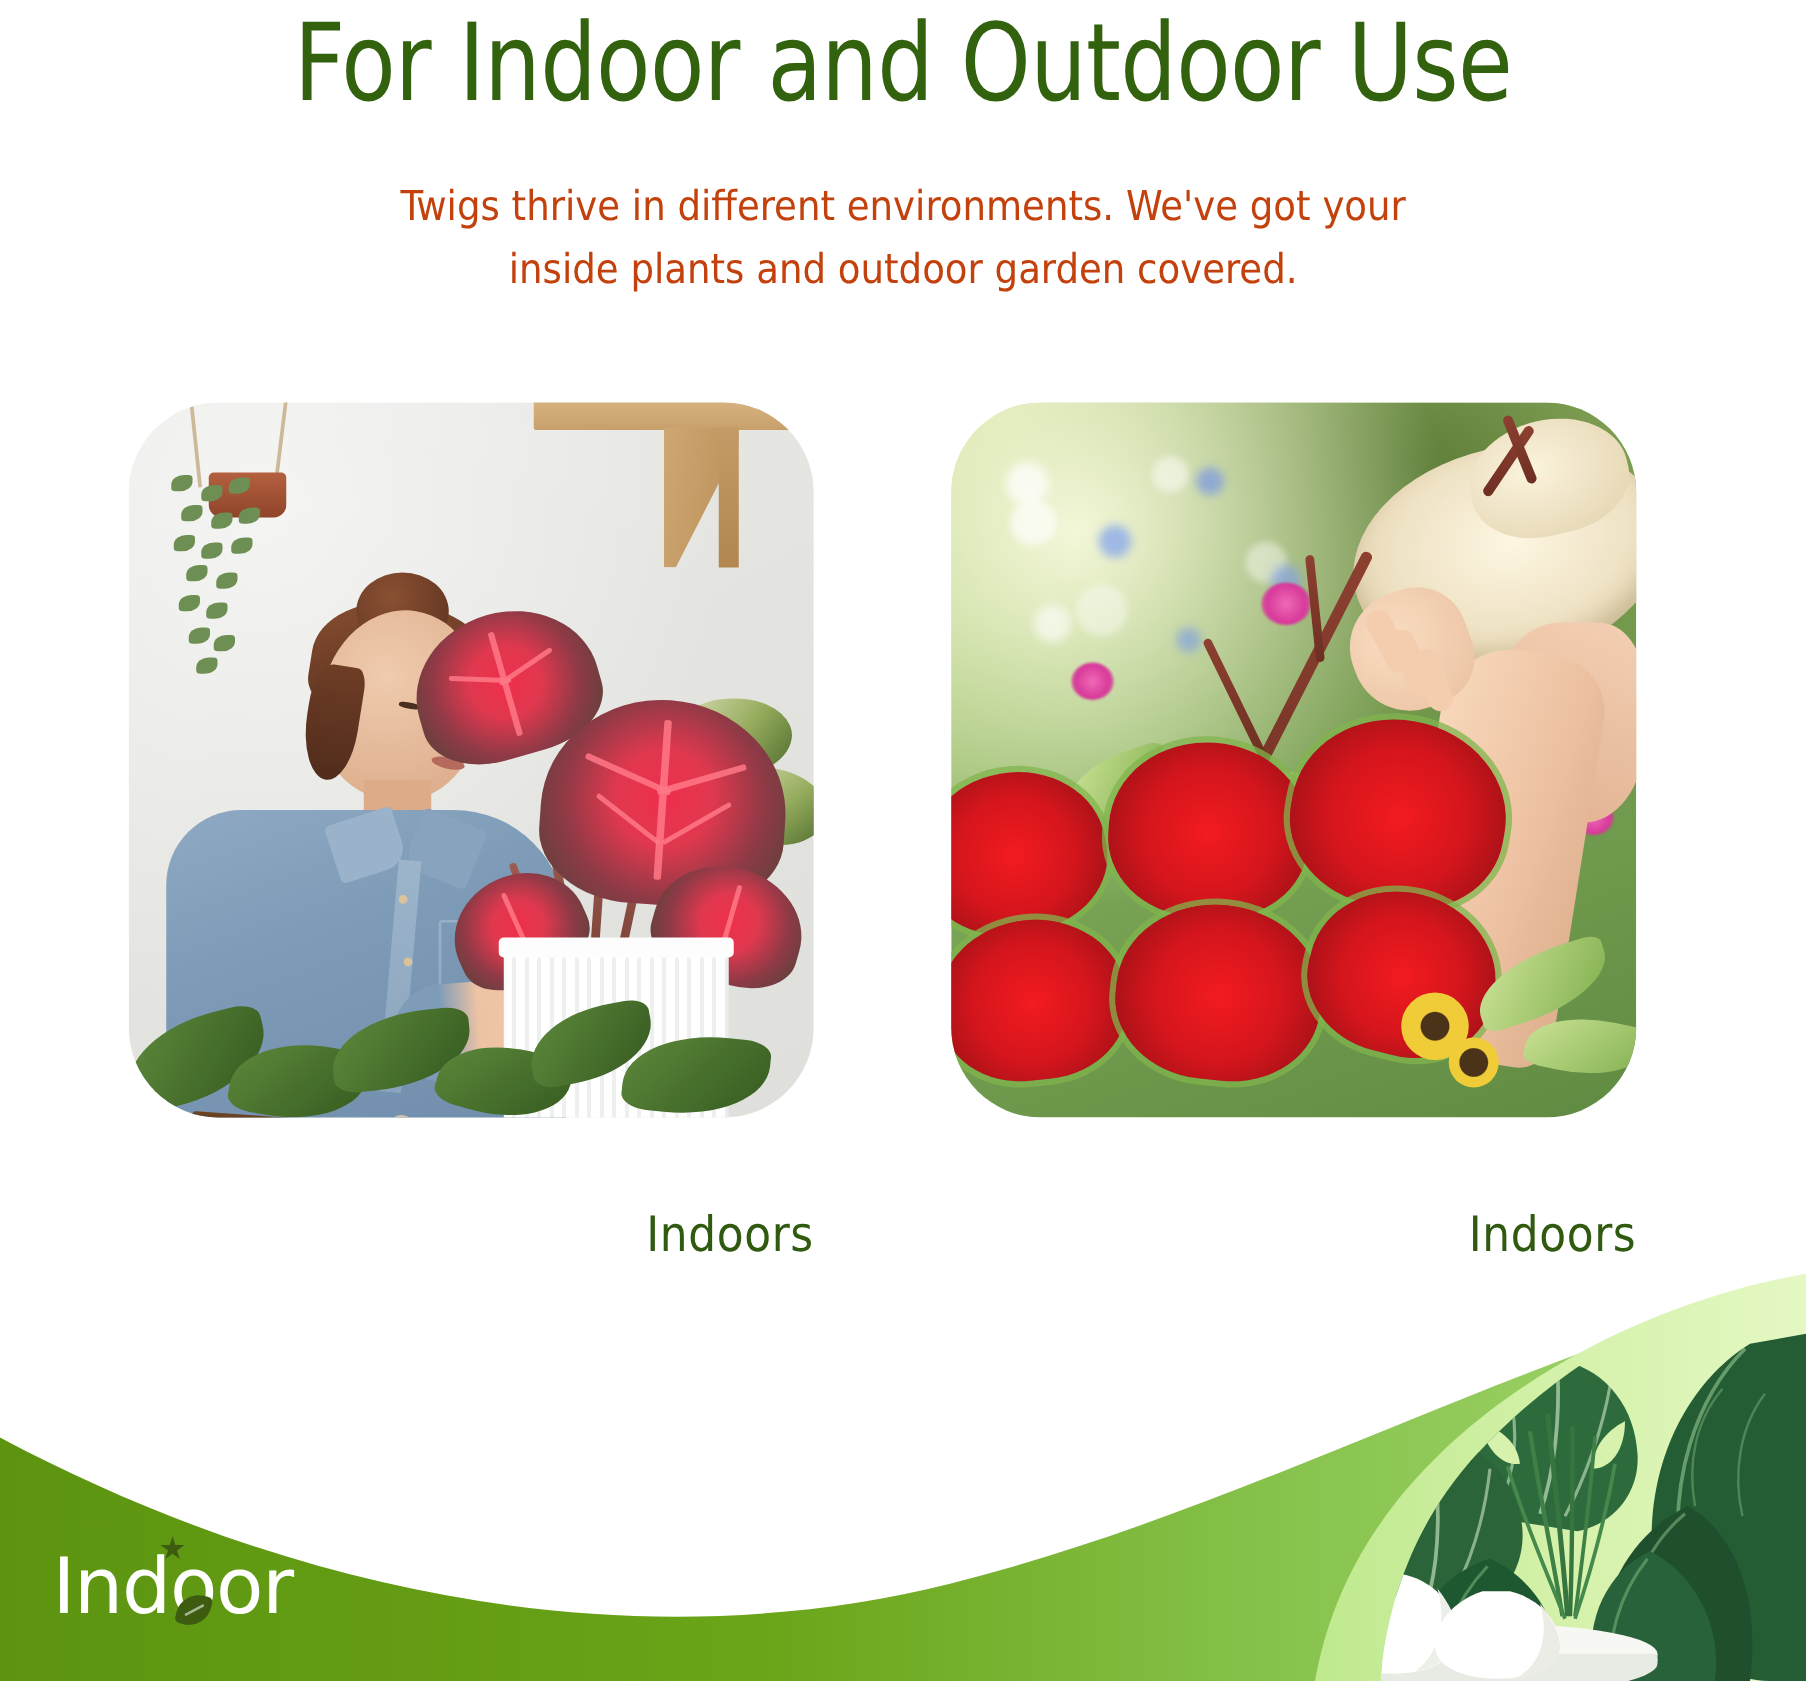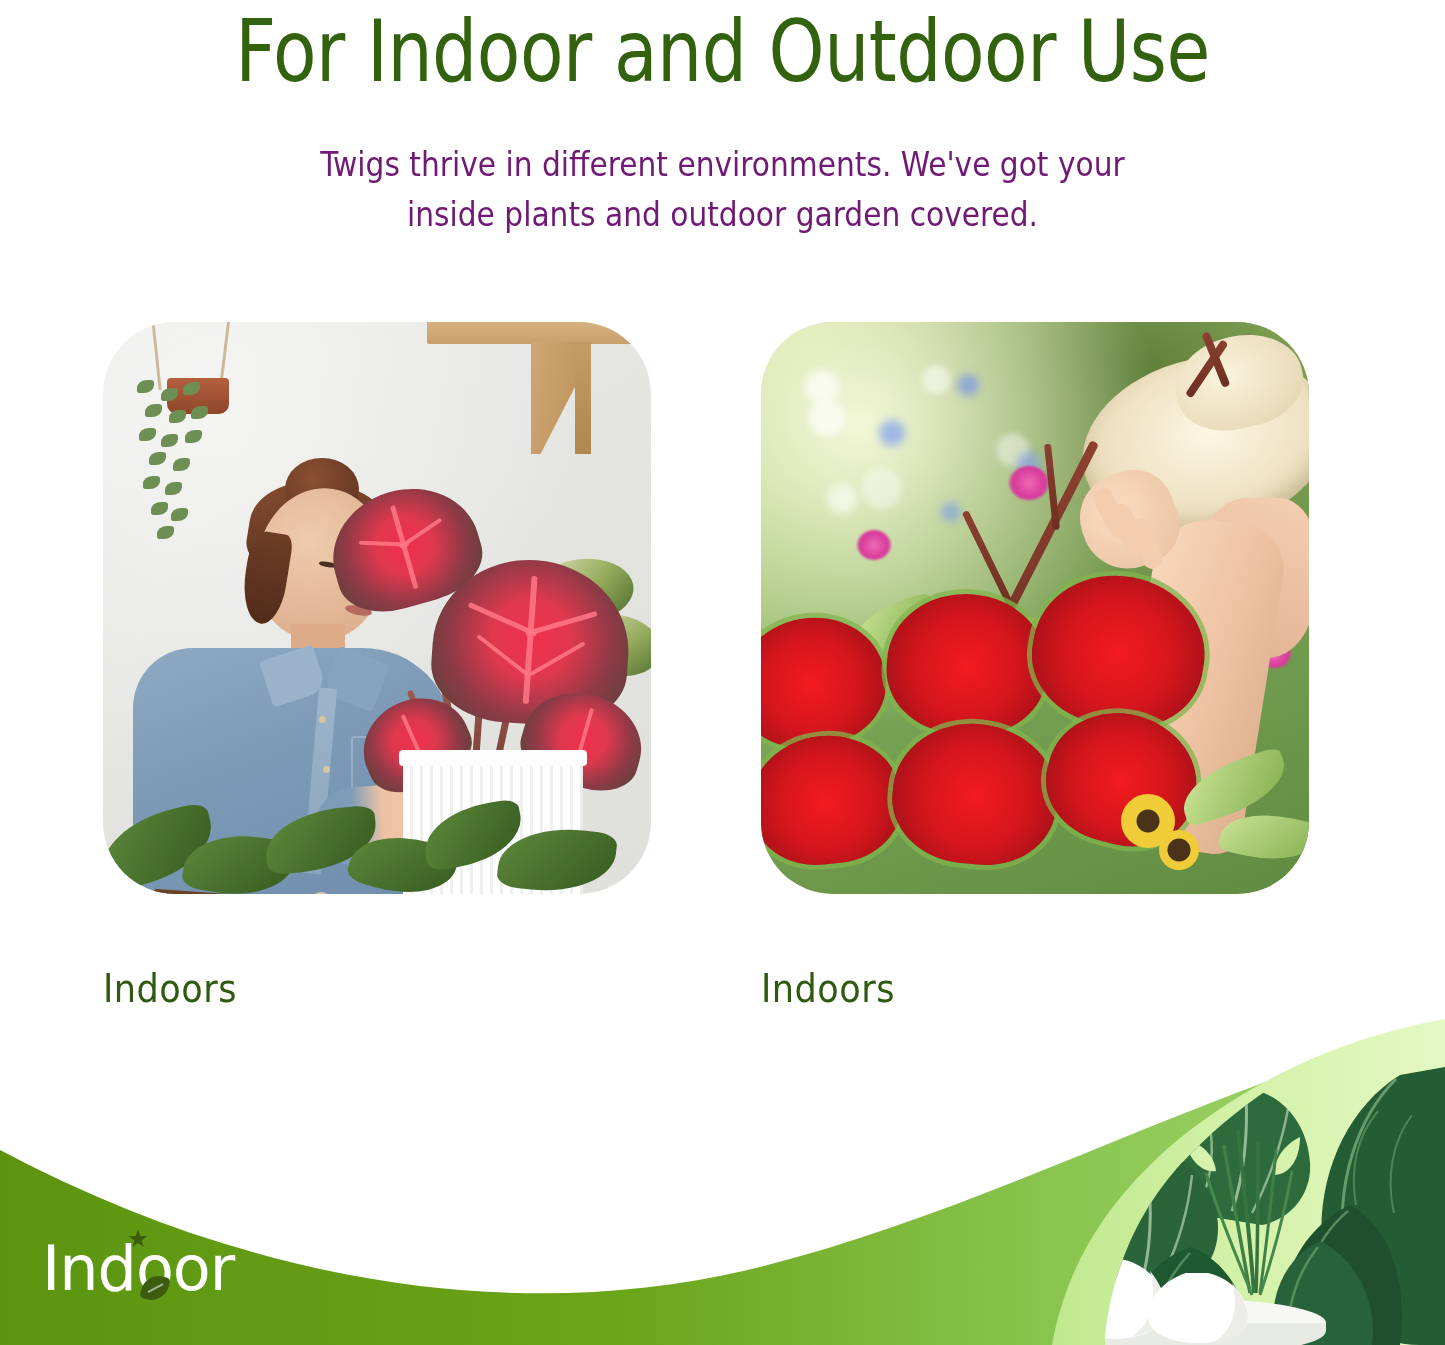"Twigs thrive in different environments." .subhead { color: #701a75 -> #c2410c }
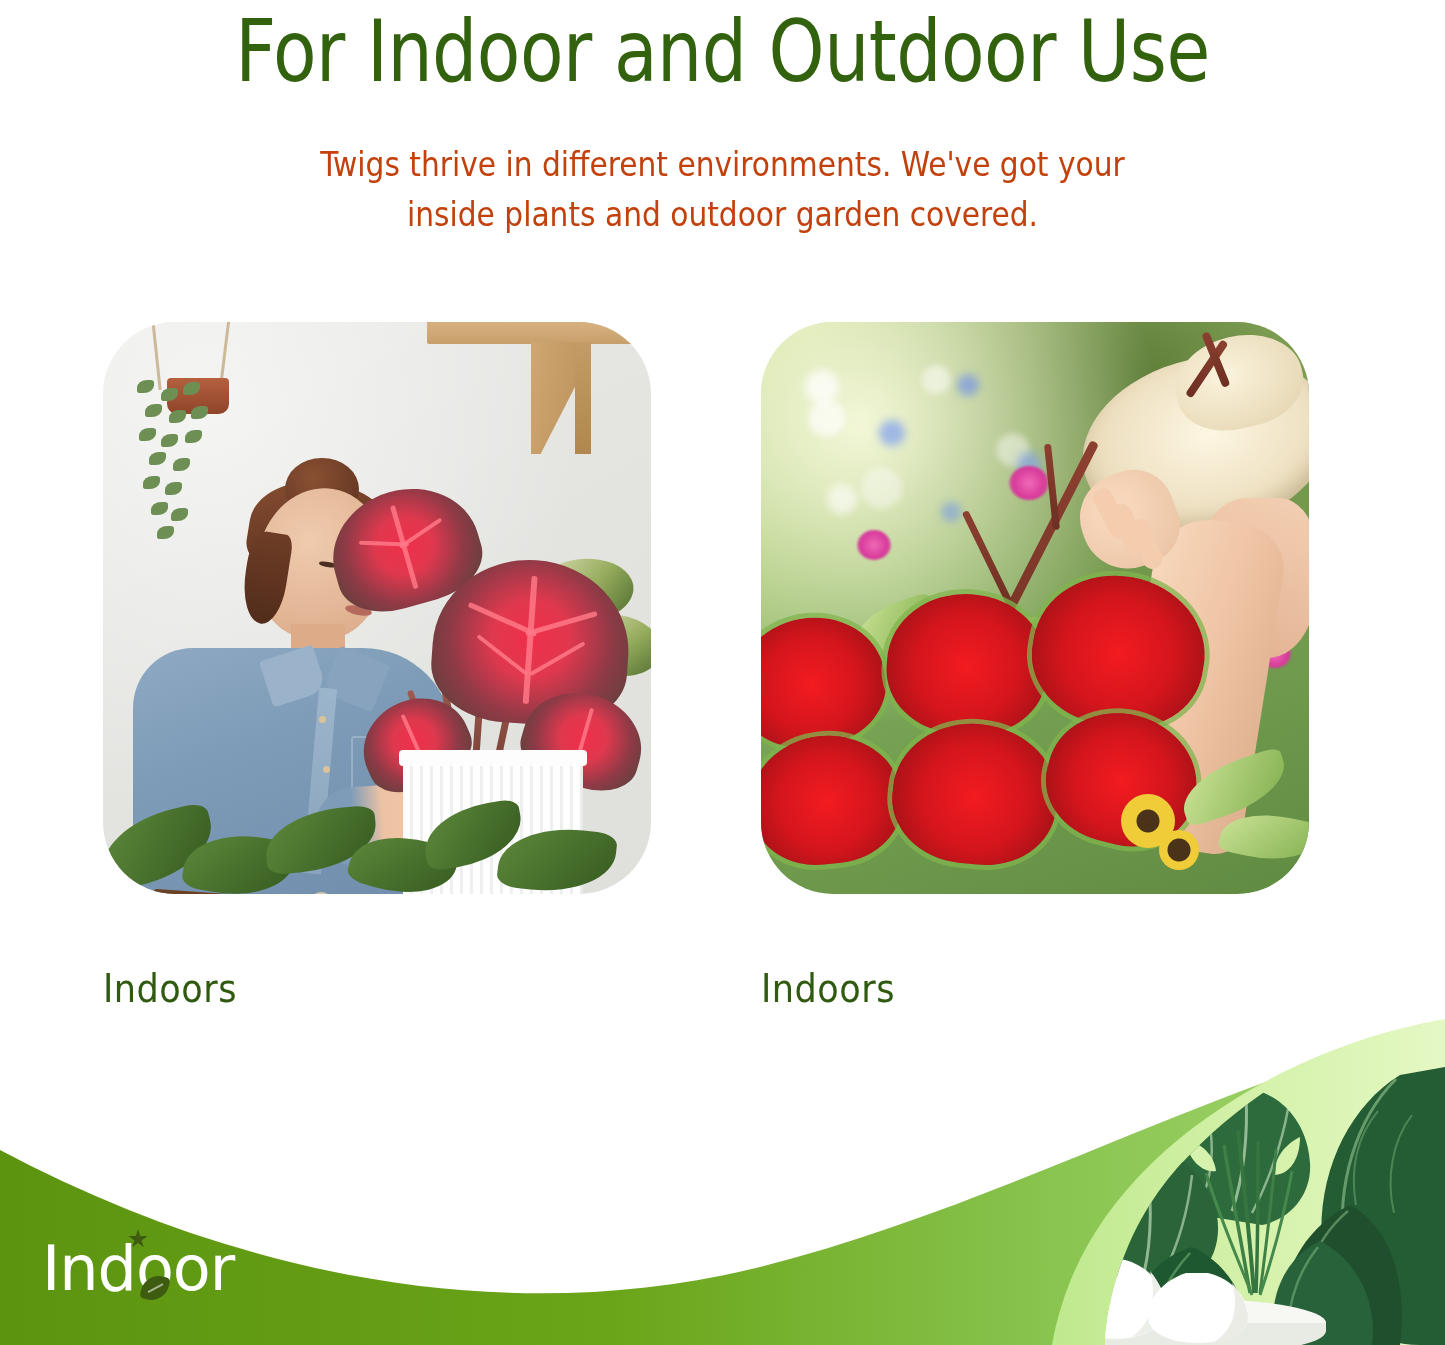"Indoors" .caption { text-align: left -> right }
